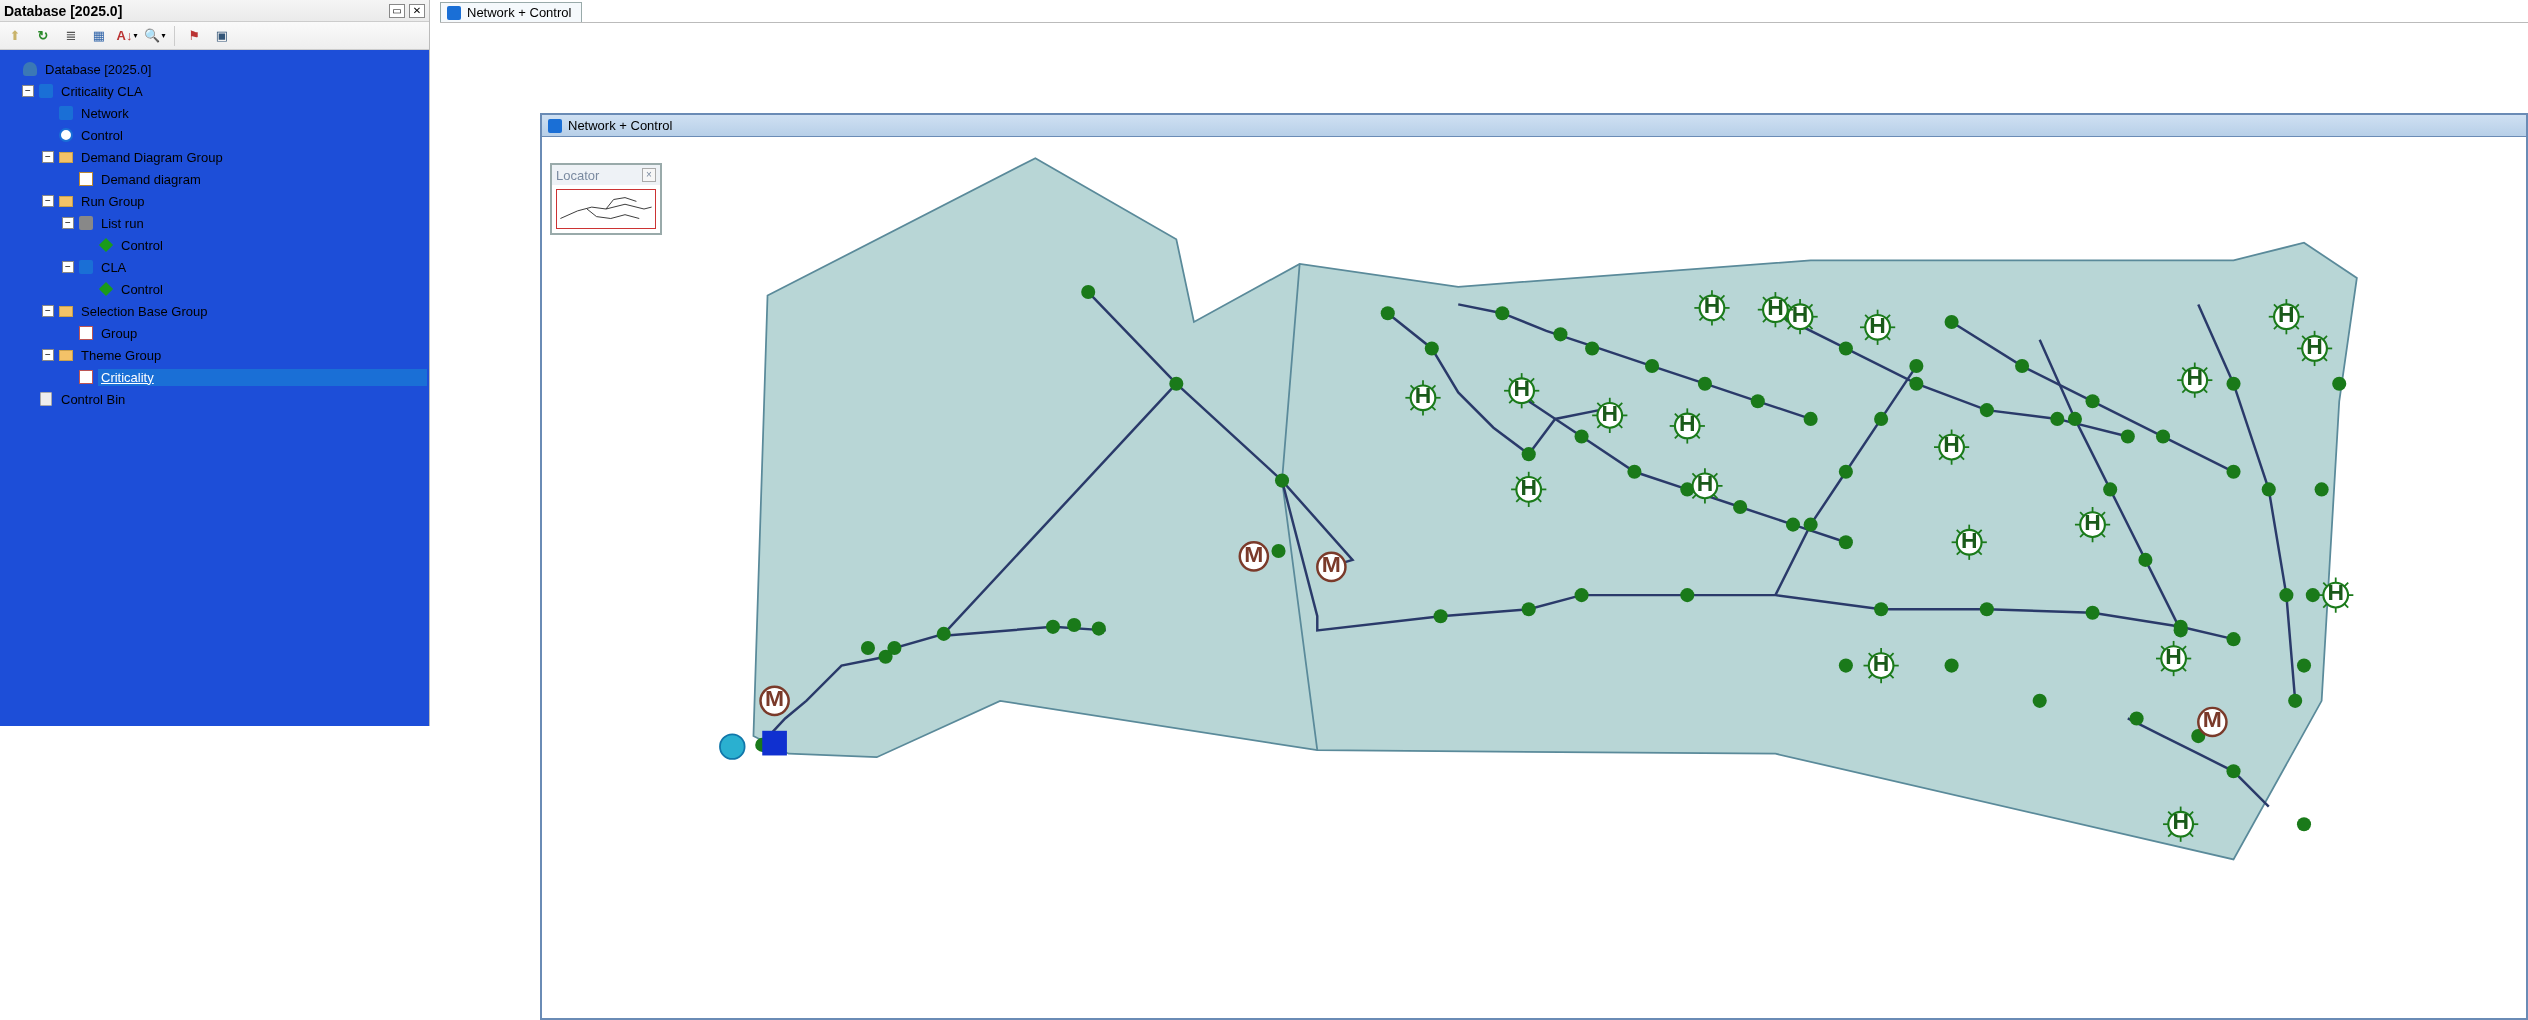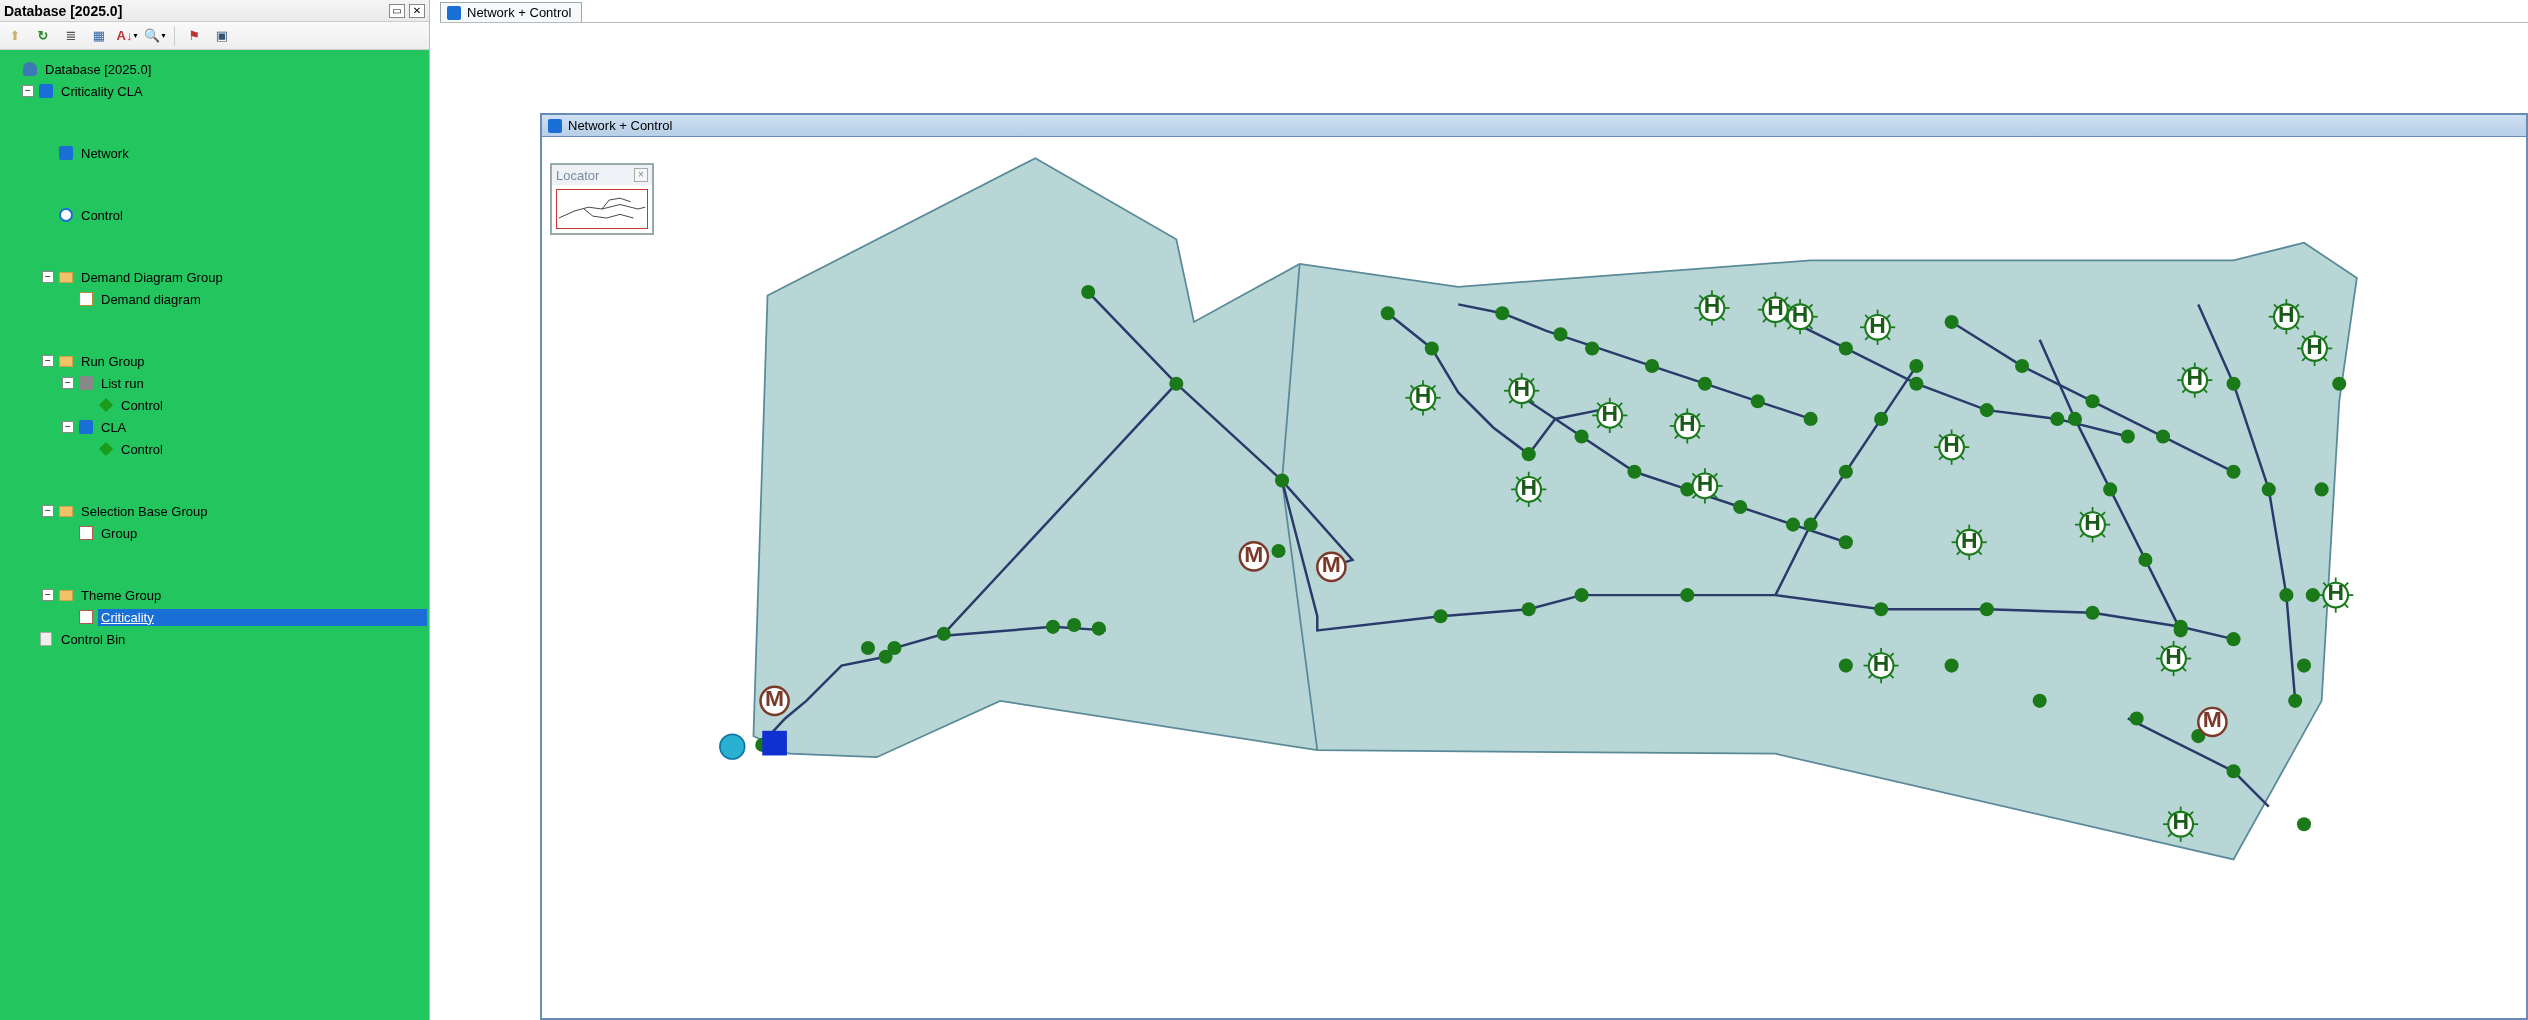"Database [2025.0]" .database-panel { background: #22c55e -> #1d4ed8; height: 1020px -> 726px }
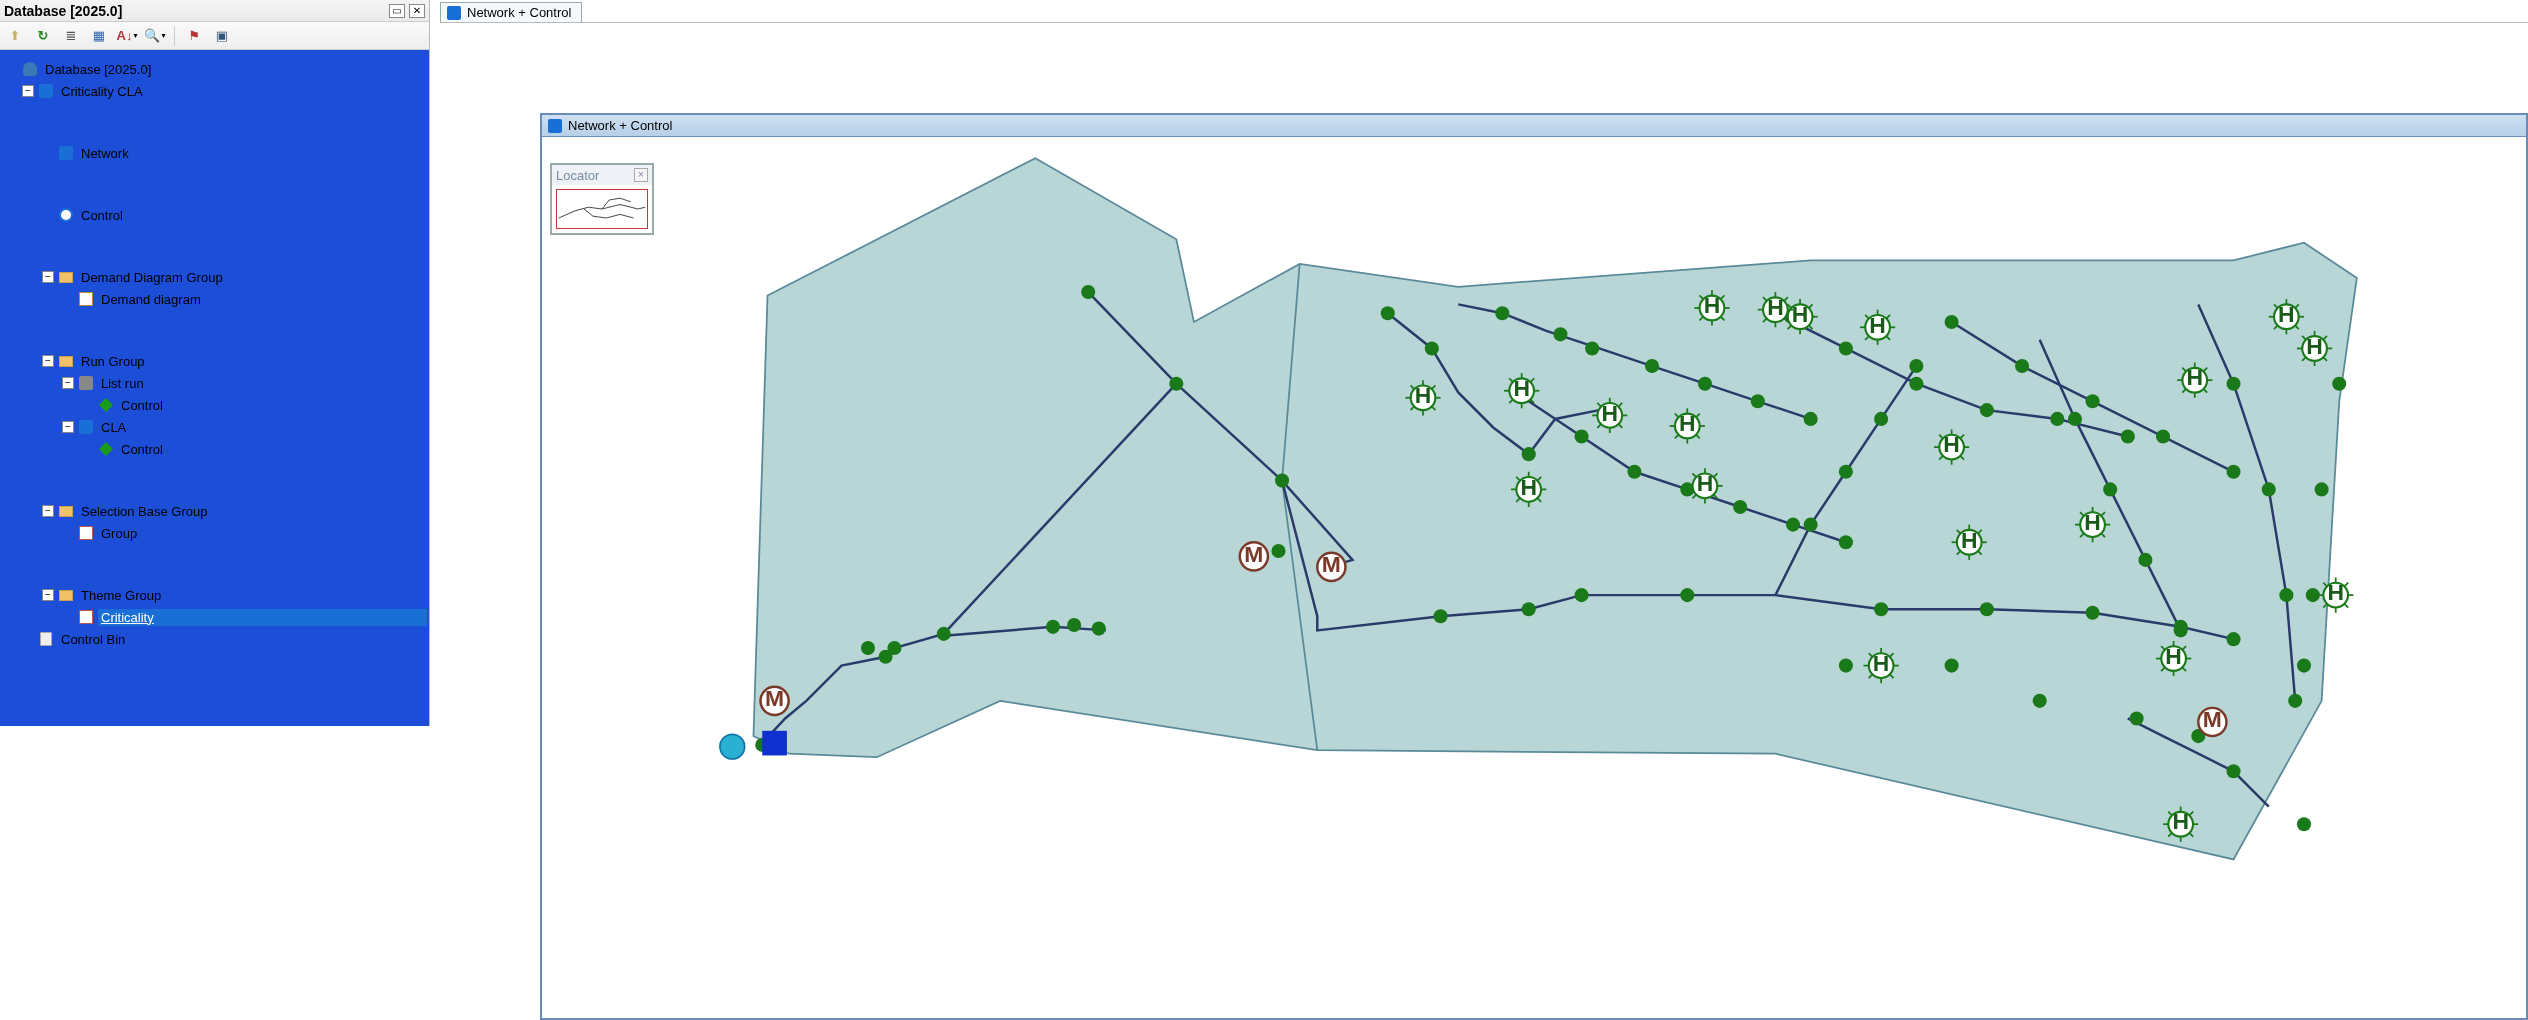"Network" .indent-2 { margin-top: 40px -> none }
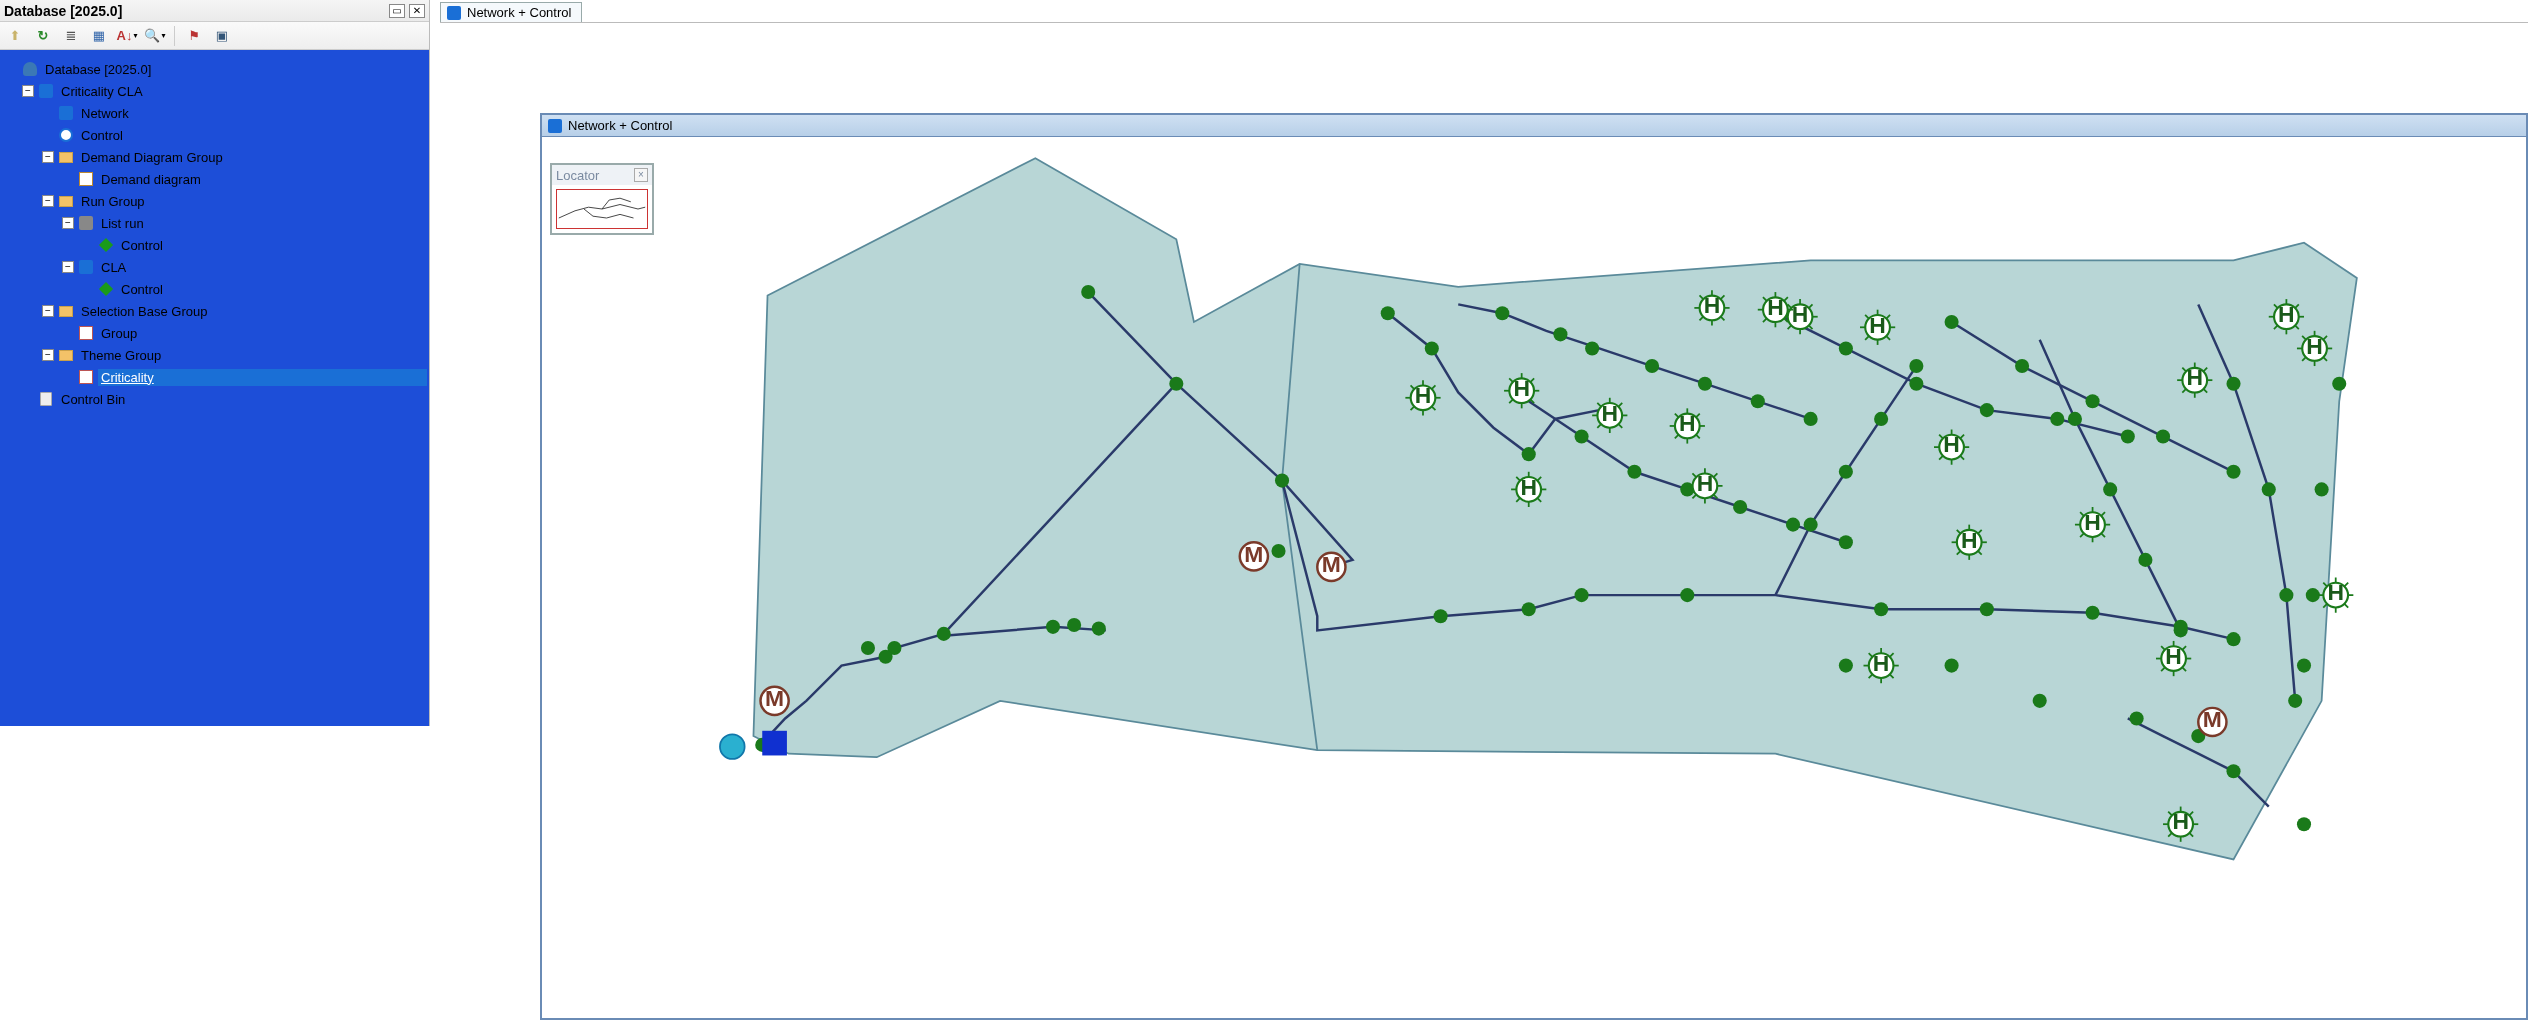"Locator" .locator { width: 104px -> 112px }
